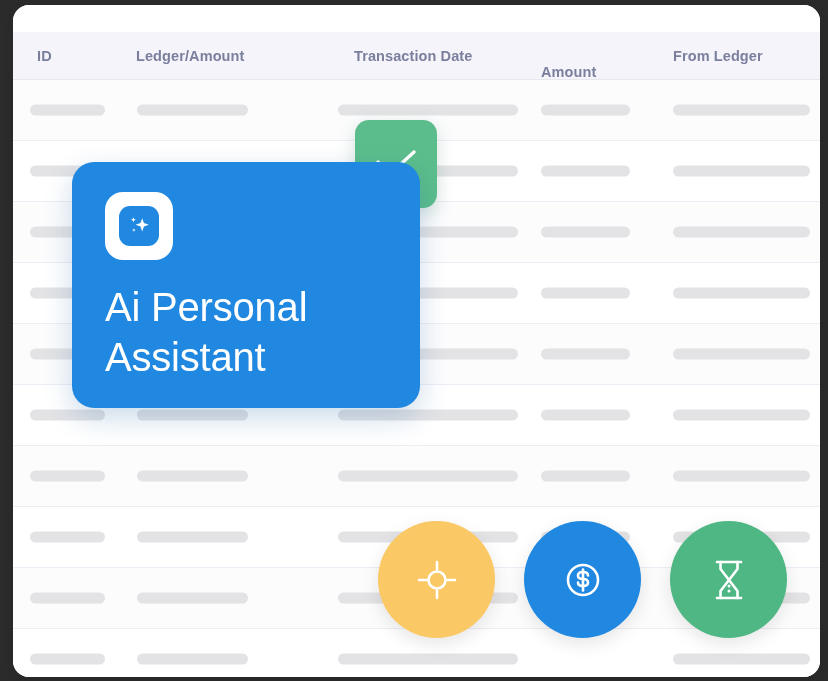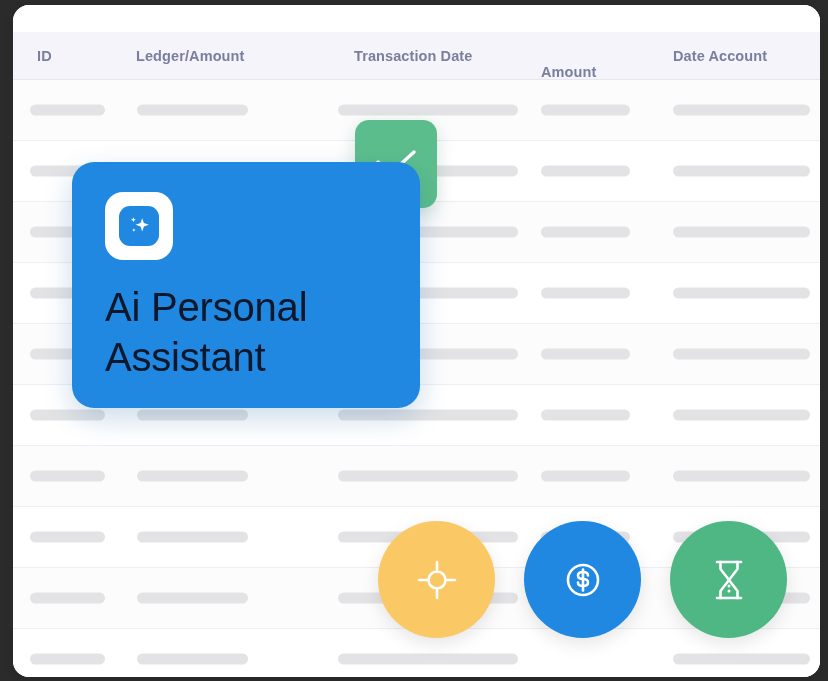"Date Account" div.th { text: Date Account -> From Ledger }
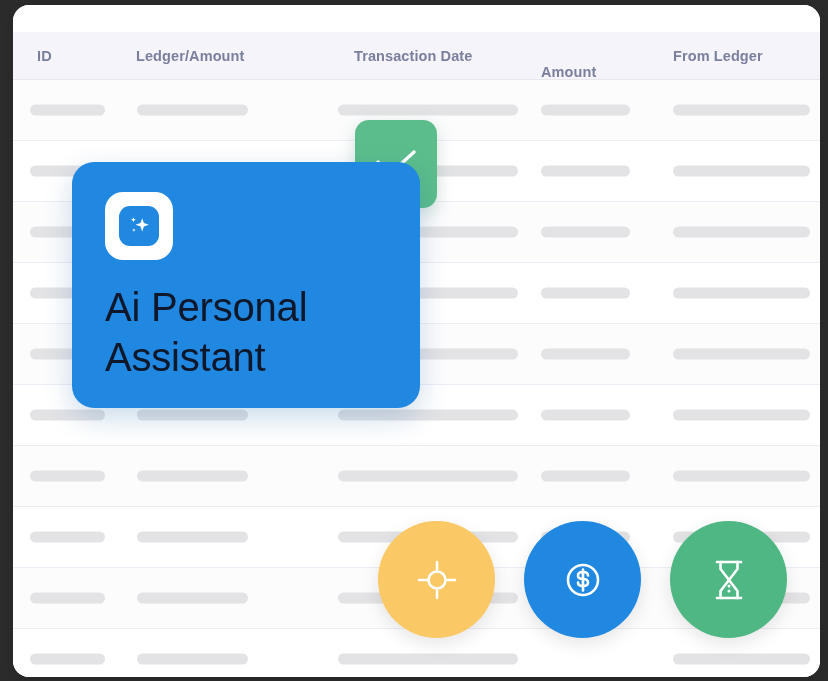"Ai Personal Assistant" .ai-title { color: #0f172a -> #ffffff }
